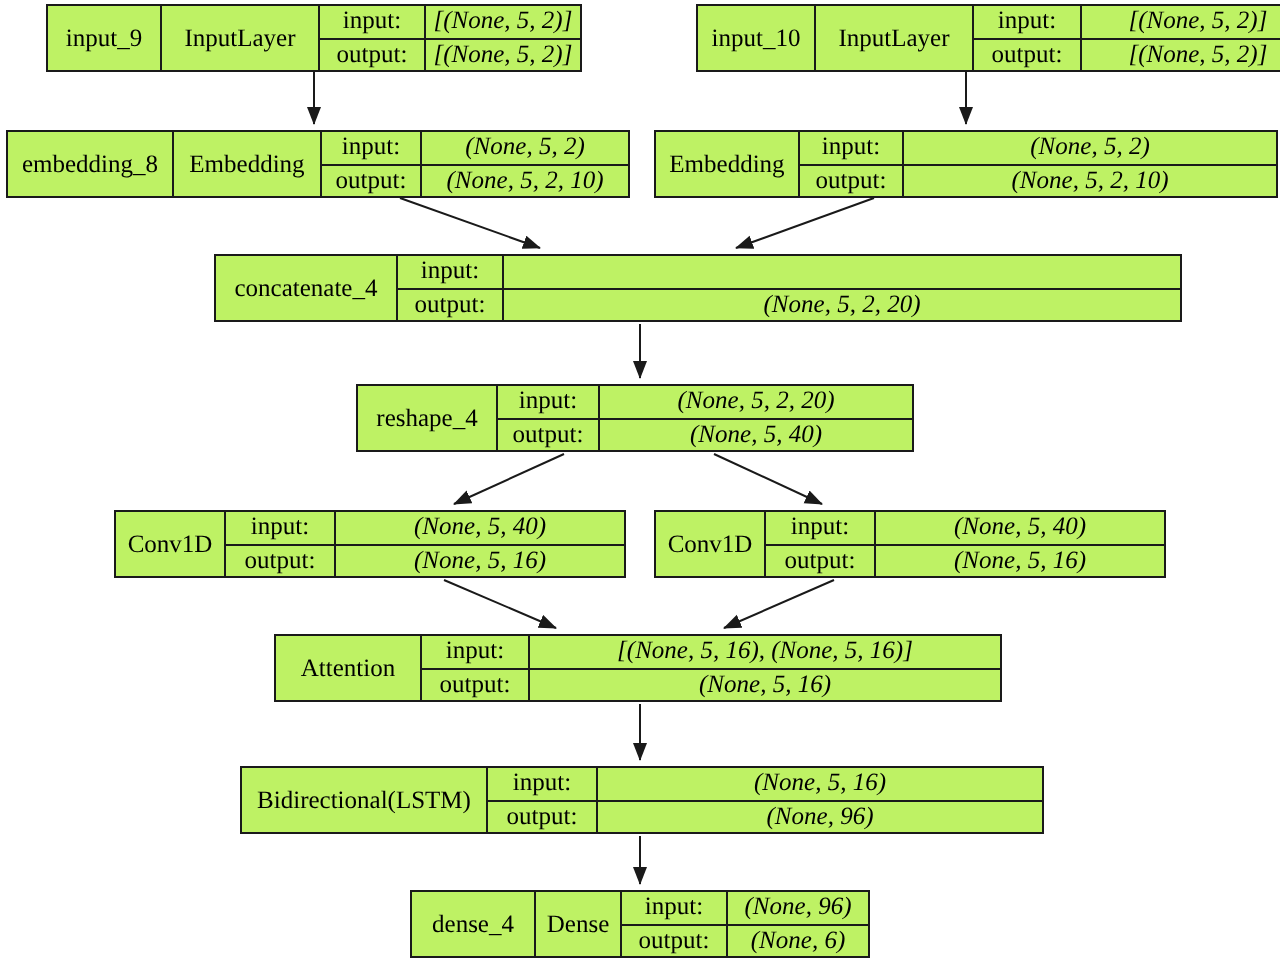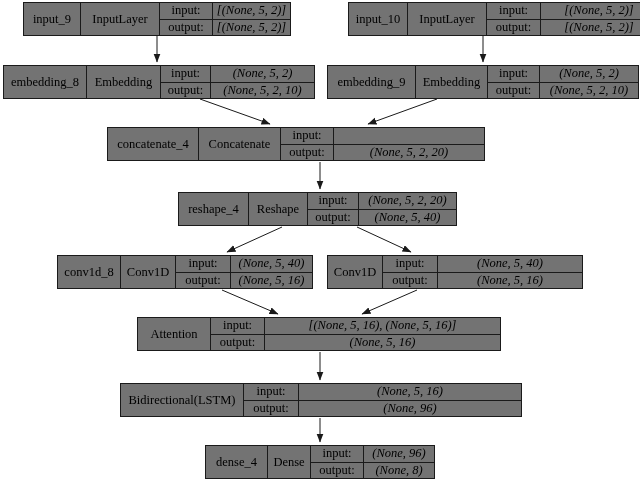"input_9" .node { background: #737373 -> #bef264 }
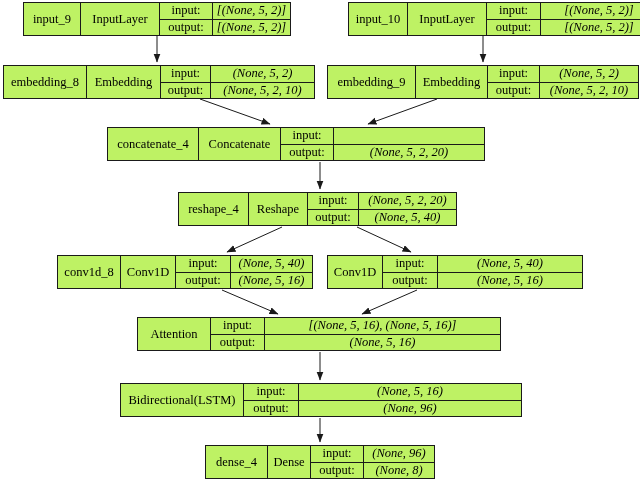"embedding_9" div.cell { html: <div>embedding_9</div> -> none }
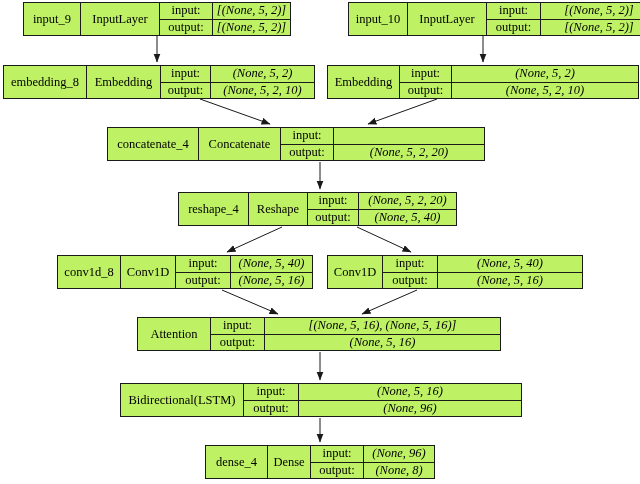"concatenate_4" div.node { width: 378px -> 484px }
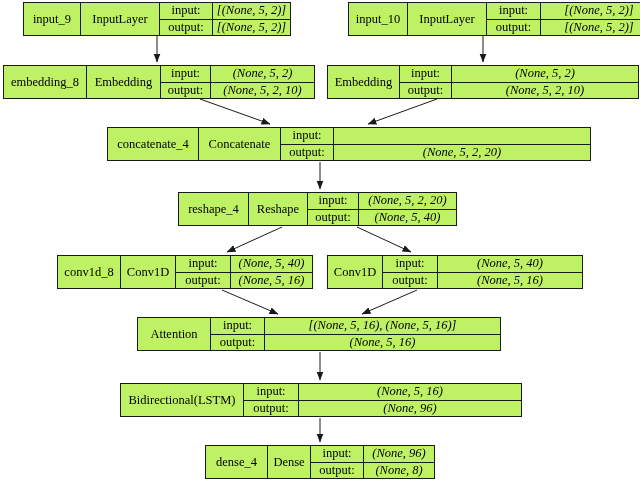"Concatenate" div.cell { html: <div>Concatenate</div> -> none }
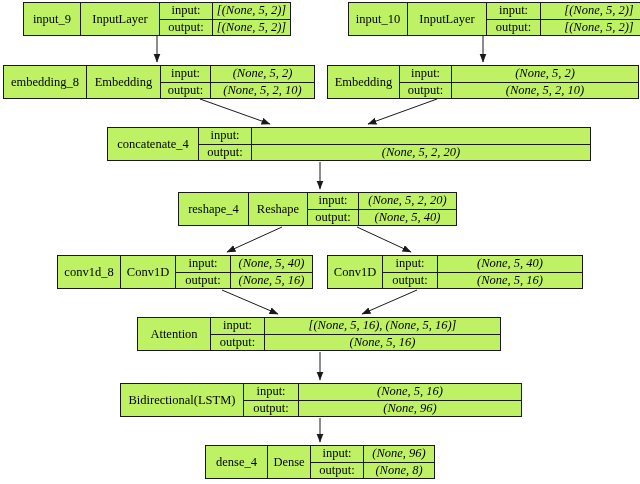"Reshape" div.cell { html: <div>Reshape</div> -> none }
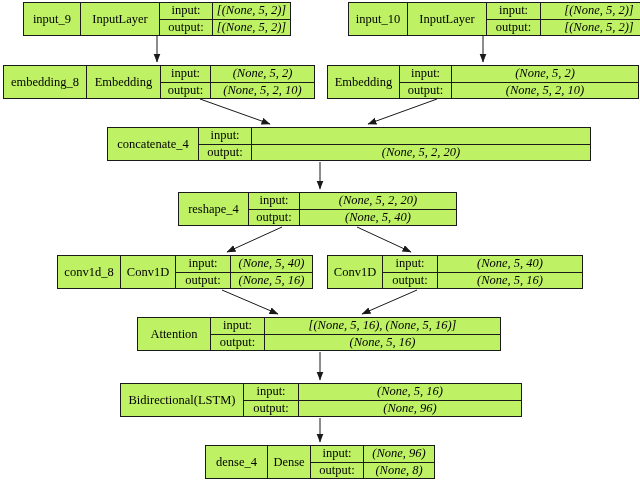"conv1d_8" div.cell { html: <div>conv1d_8</div> -> none }
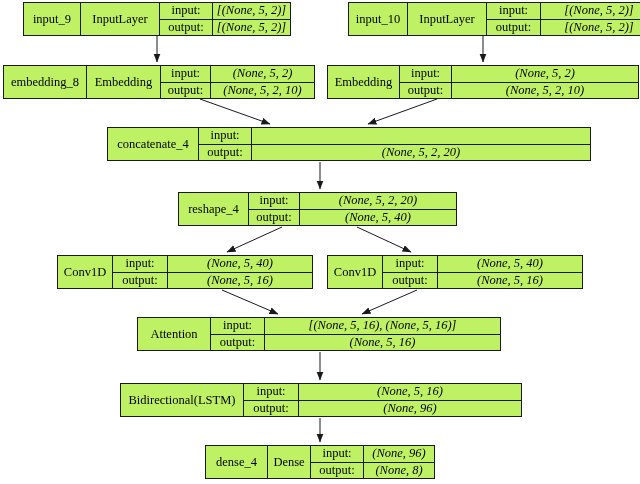"(None, 8)" div.io-value { text: 8 -> 6 }
